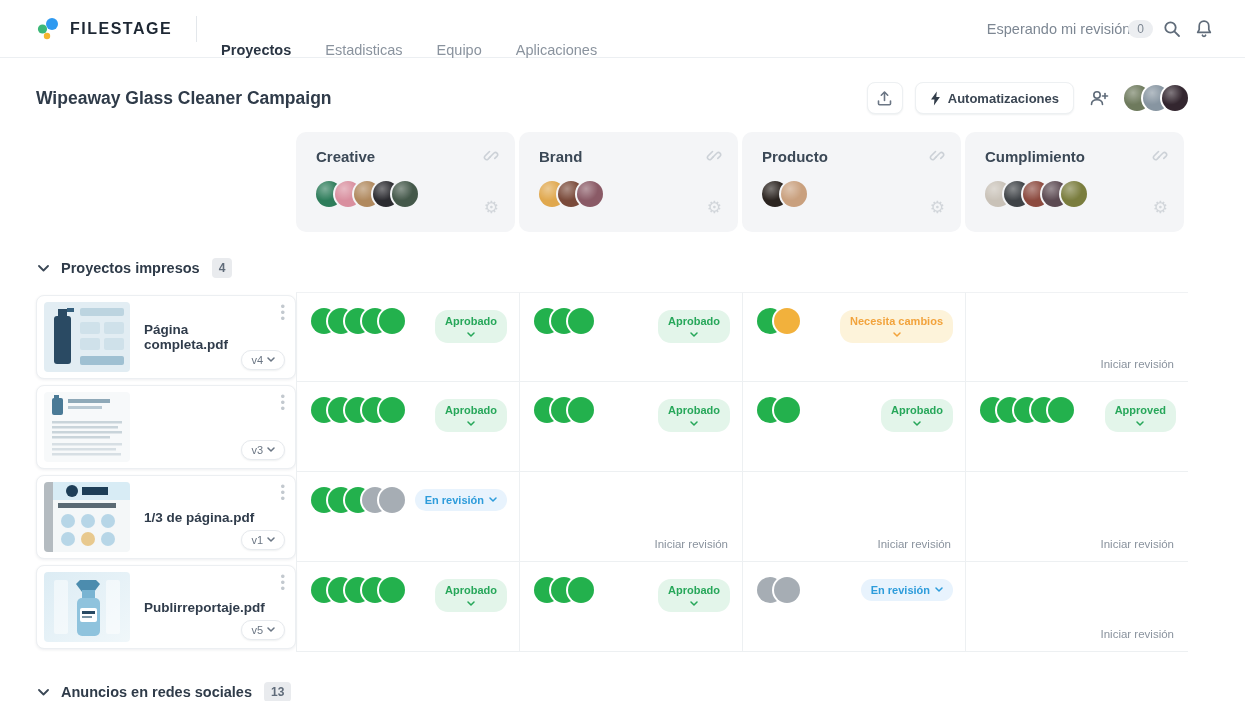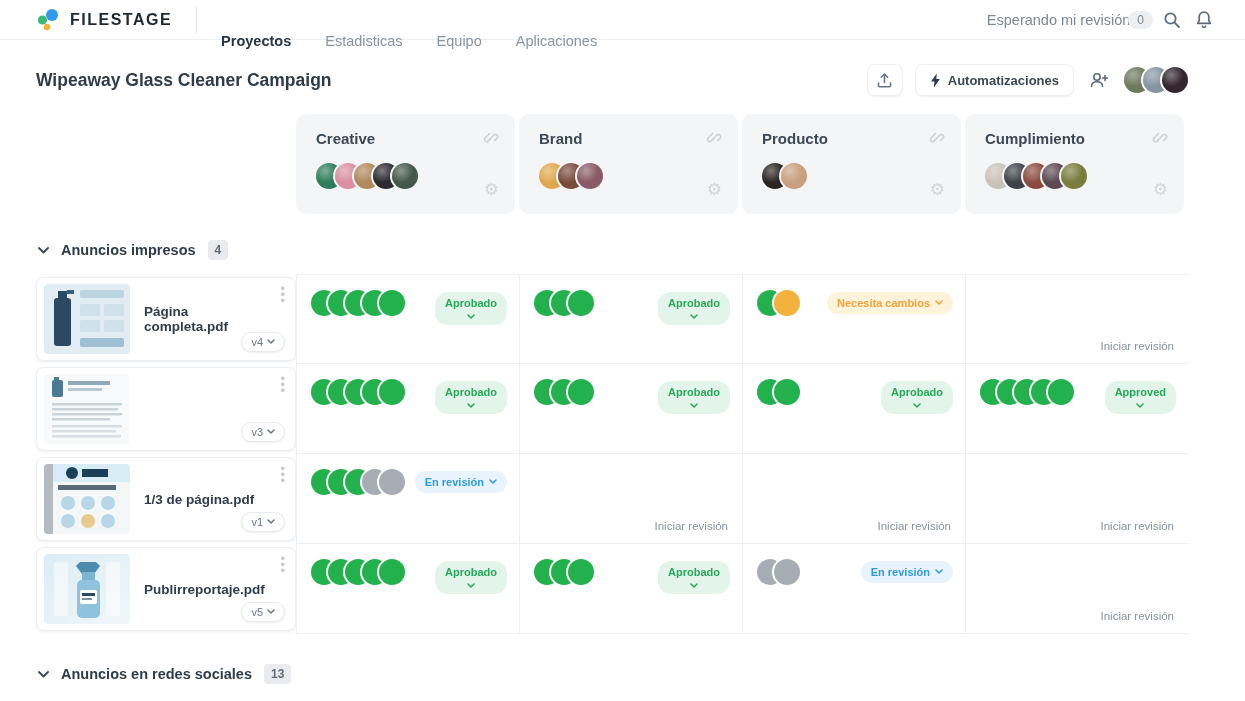"FILESTAGE" .topnav { height: 40px -> 58px }
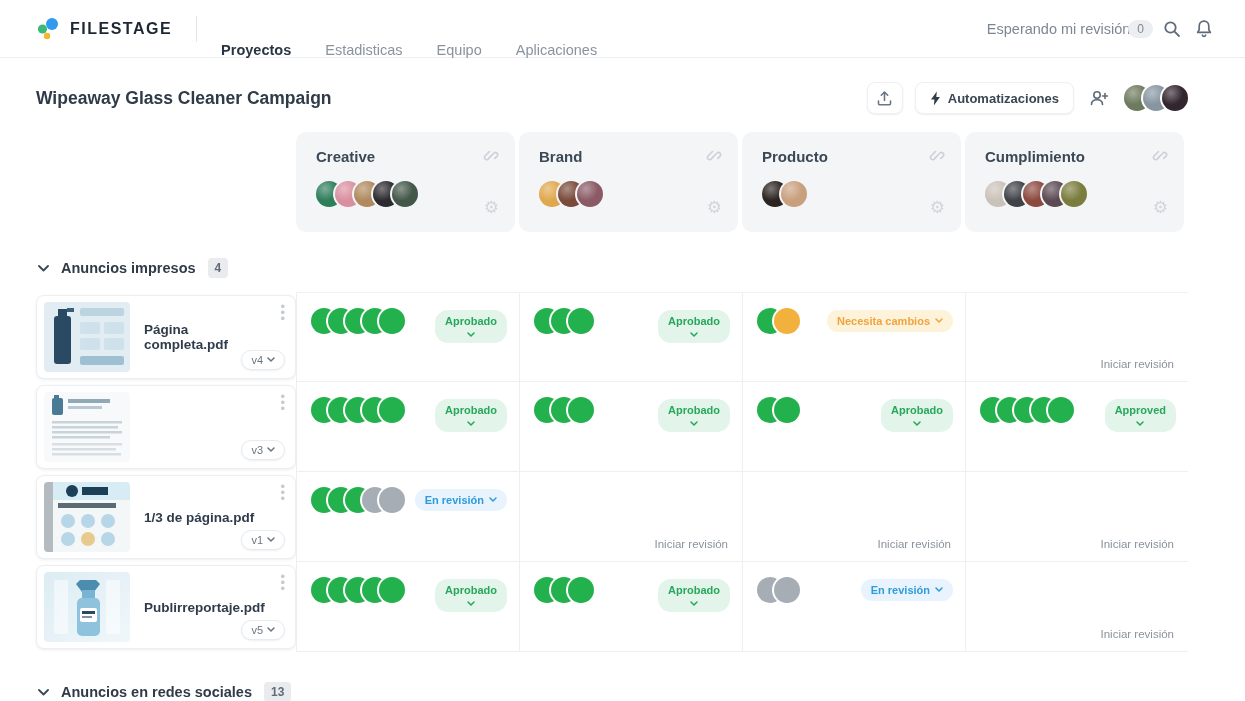"Anuncios impresos" span.section-title { text: Anuncios -> Proyectos }
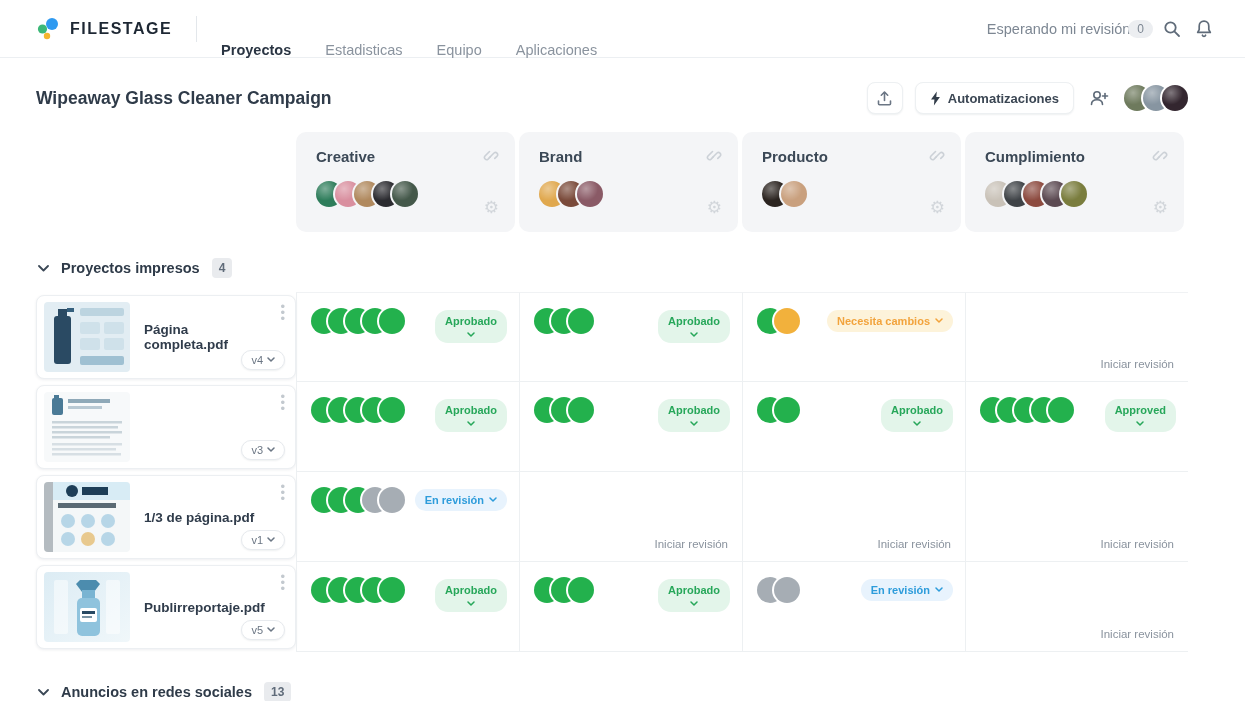"Necesita cambios" .b-orange { flex-direction: none -> column }
